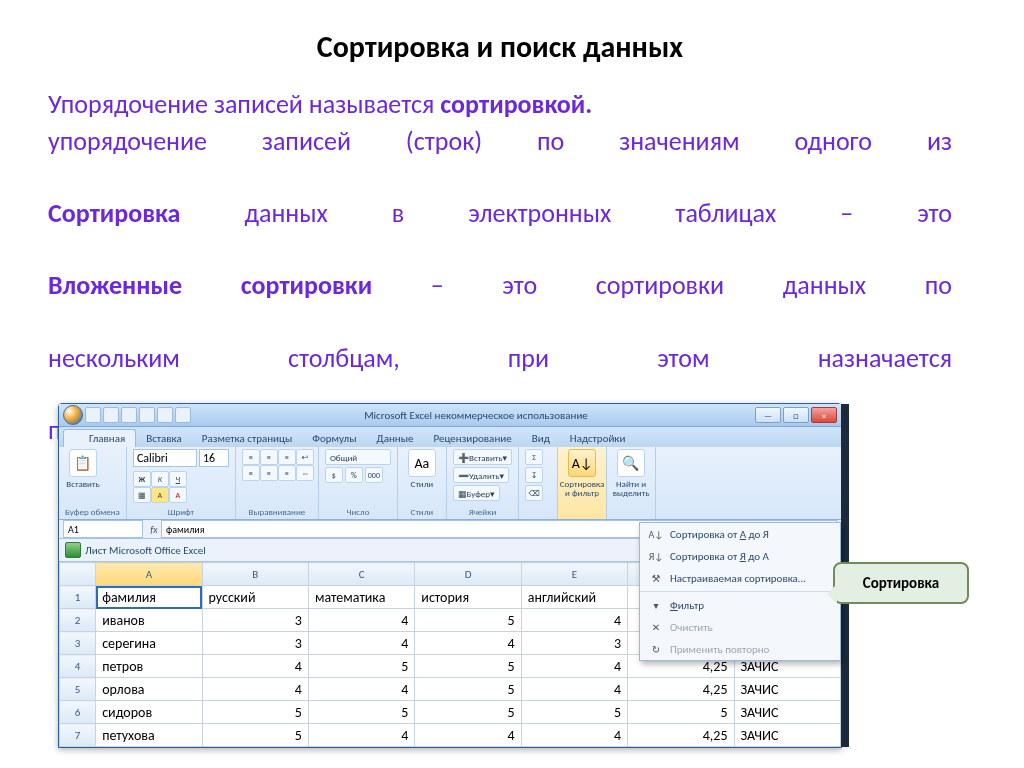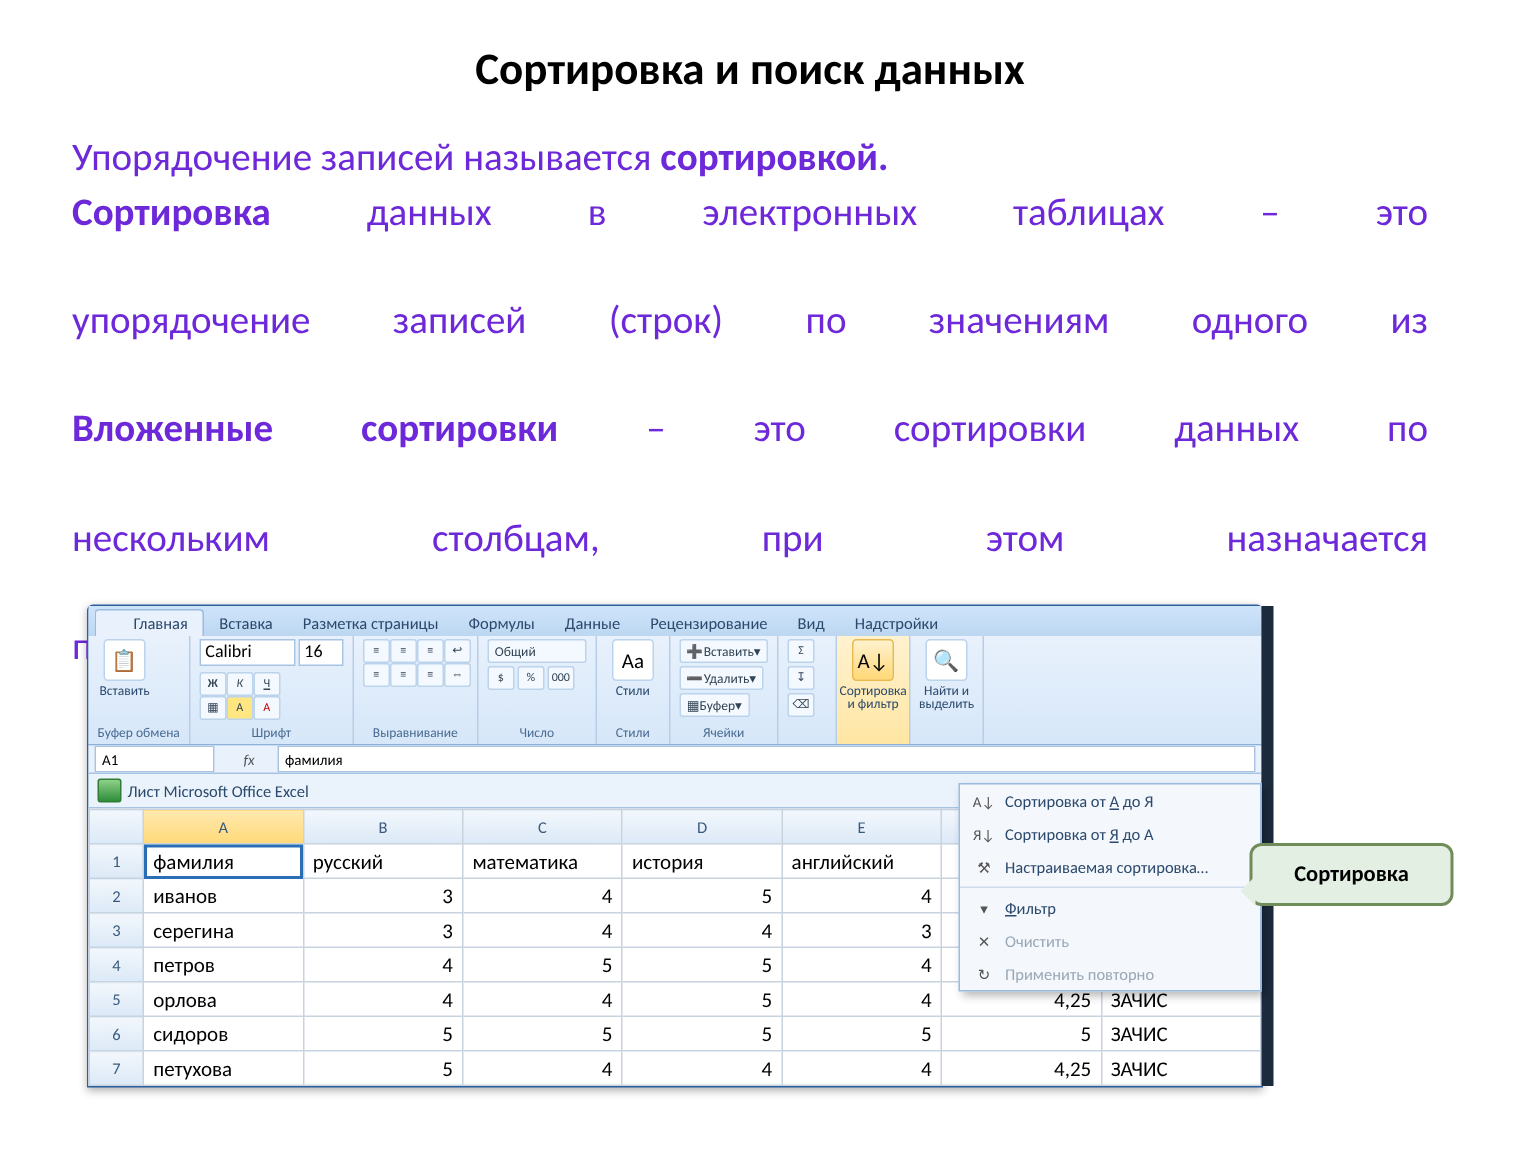"Сортировка данных в электронных таблицах" p.justify { order: before "упорядочение записей (строк) по" -> after "упорядочение записей (строк) по" }
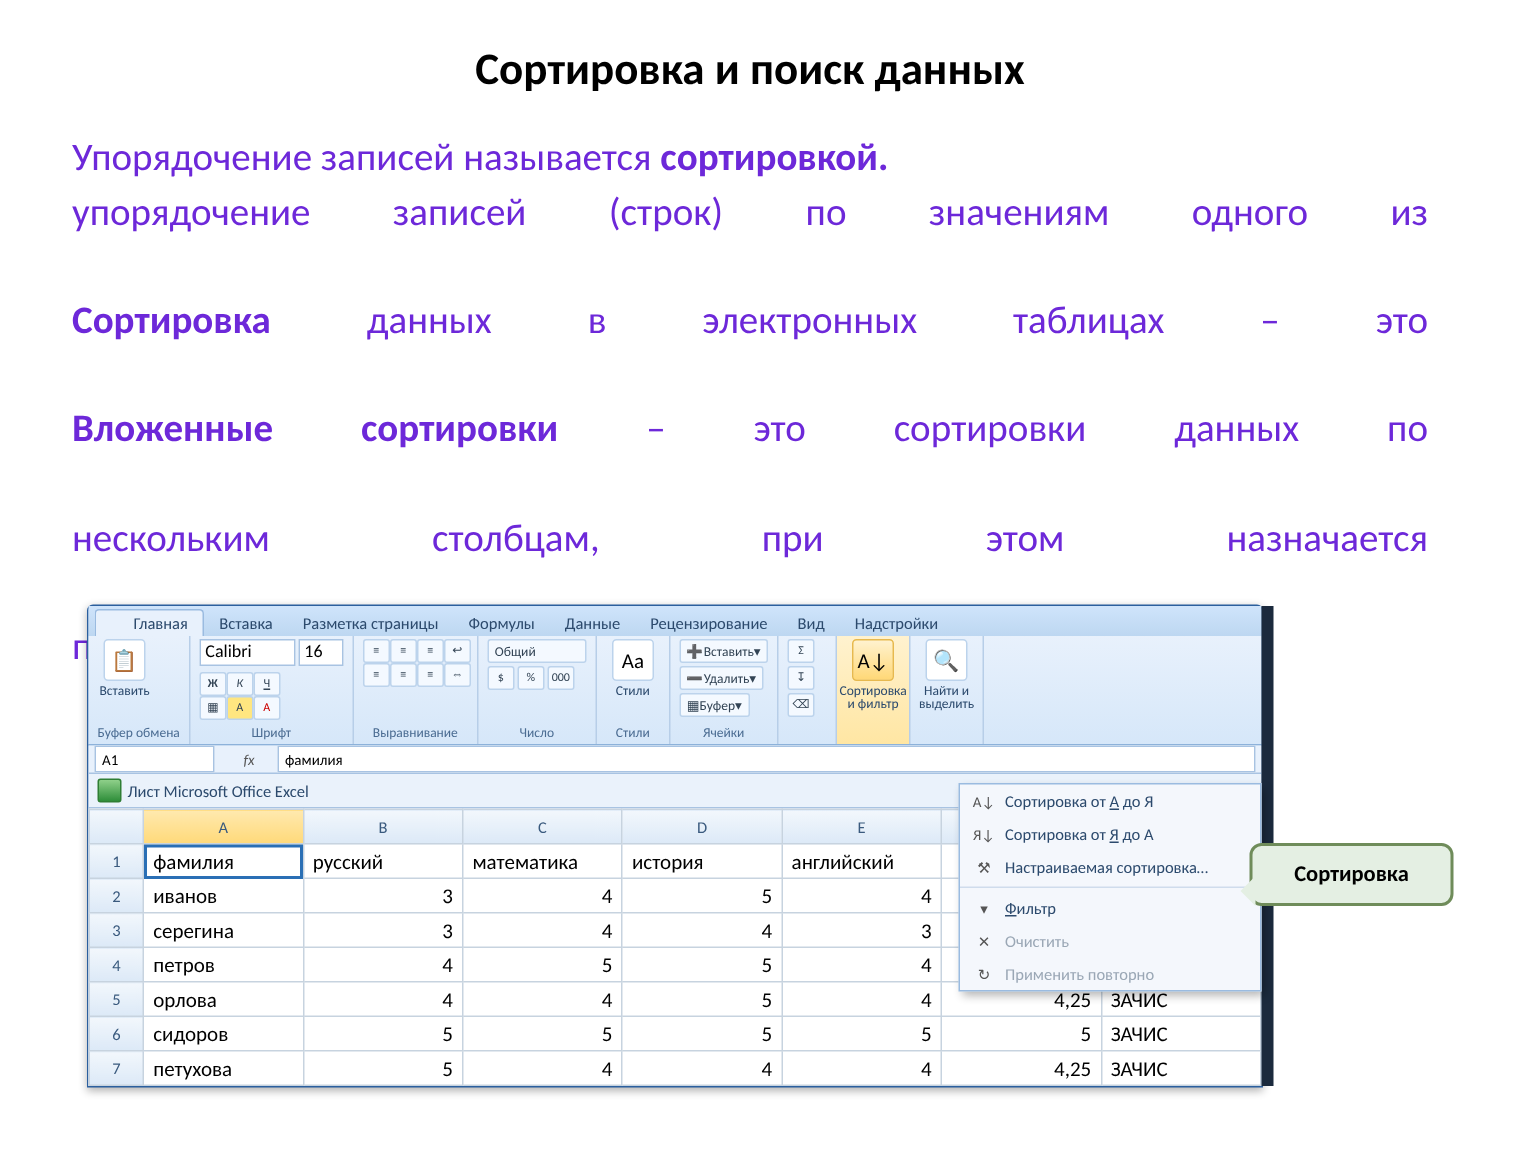"Microsoft Excel некоммерческое" div.titlebar { html: none -> <div> <div> <div></div> <div></div> <div></div> <div></div> <div></div> <div></div> <div></div> </div> <div>Microsoft Excel некоммерческое использование</div> <div> <div>—</div> <div>□</div> <div>×</div> </div> </div> }
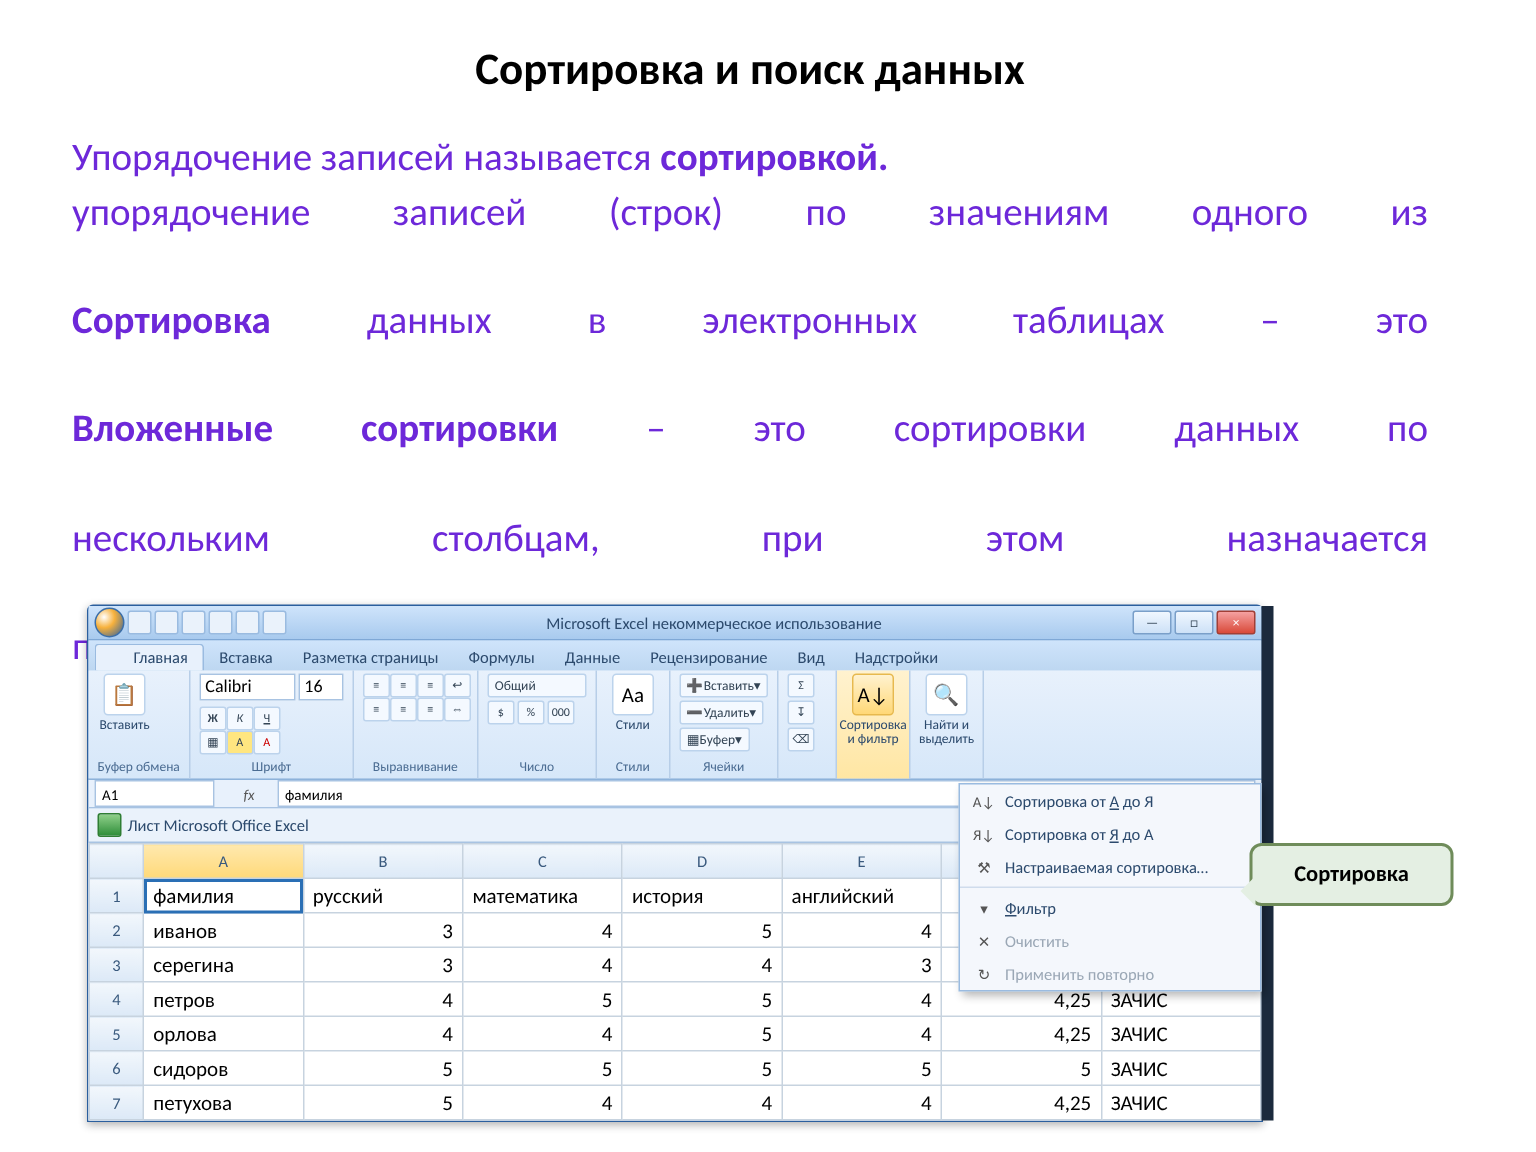"A1" .formula-bar { gap: 12px -> none }
